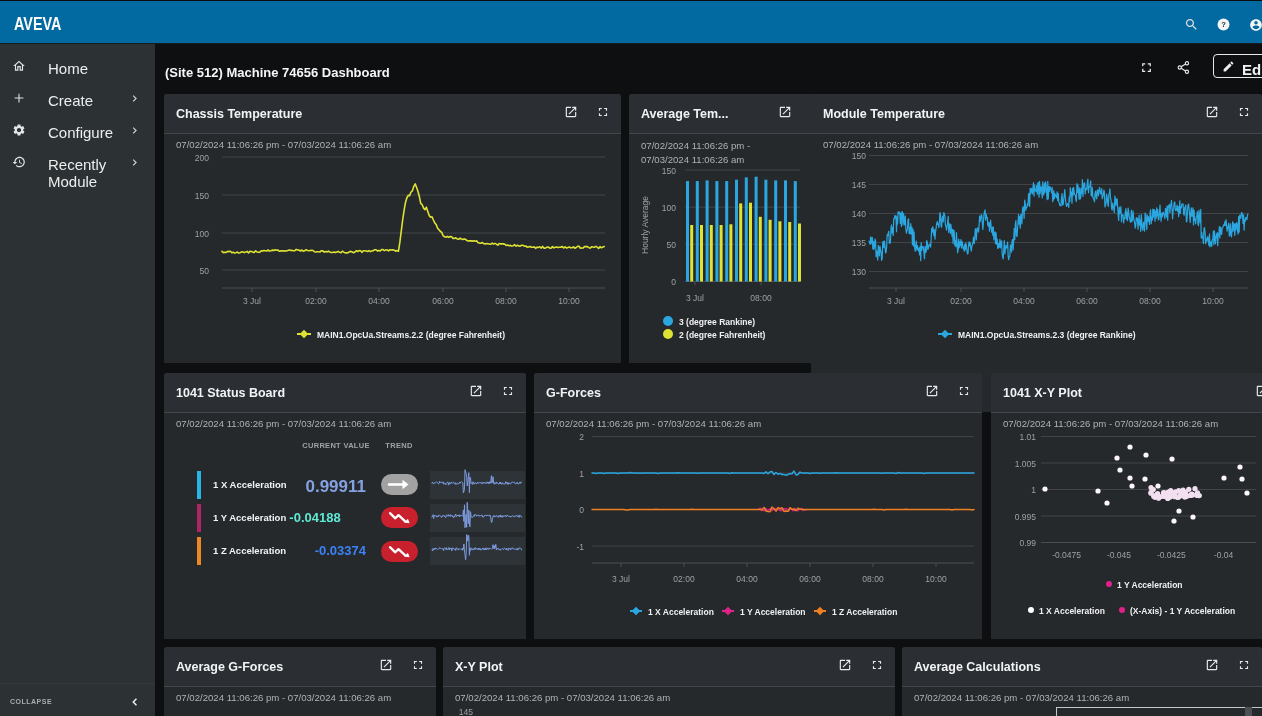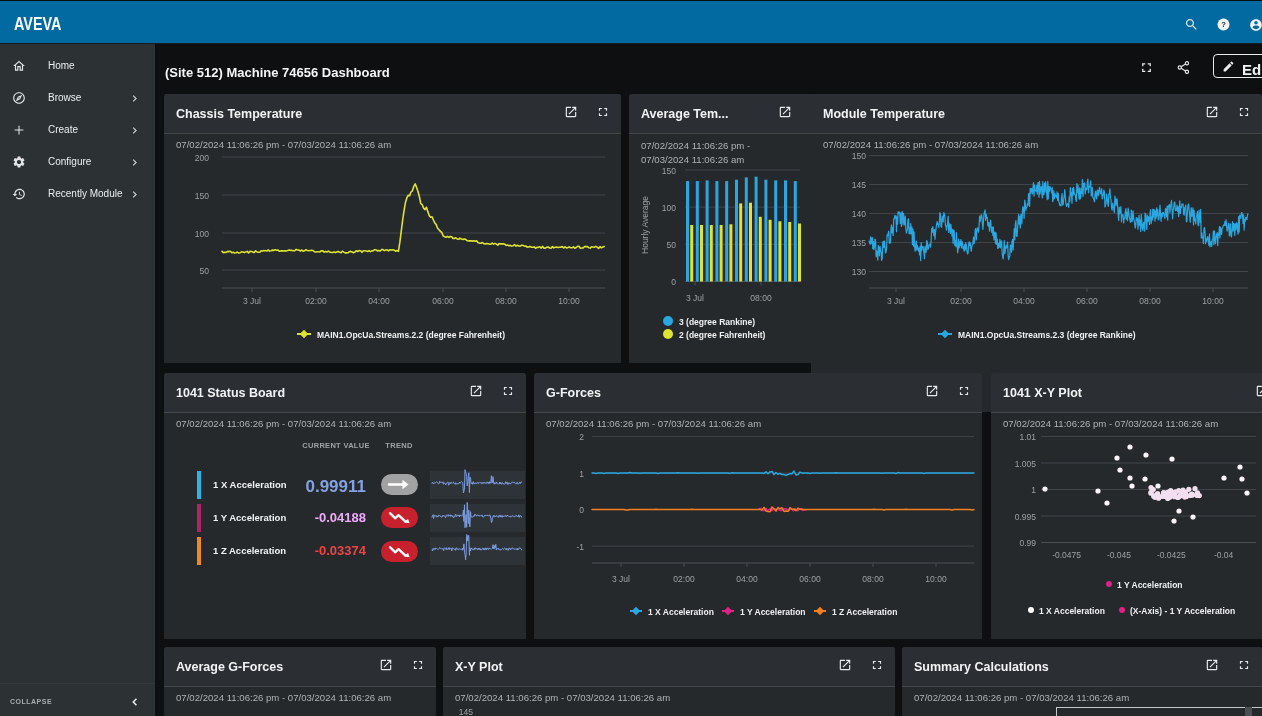"Home" .sblab { font-size: 10px -> 15px }
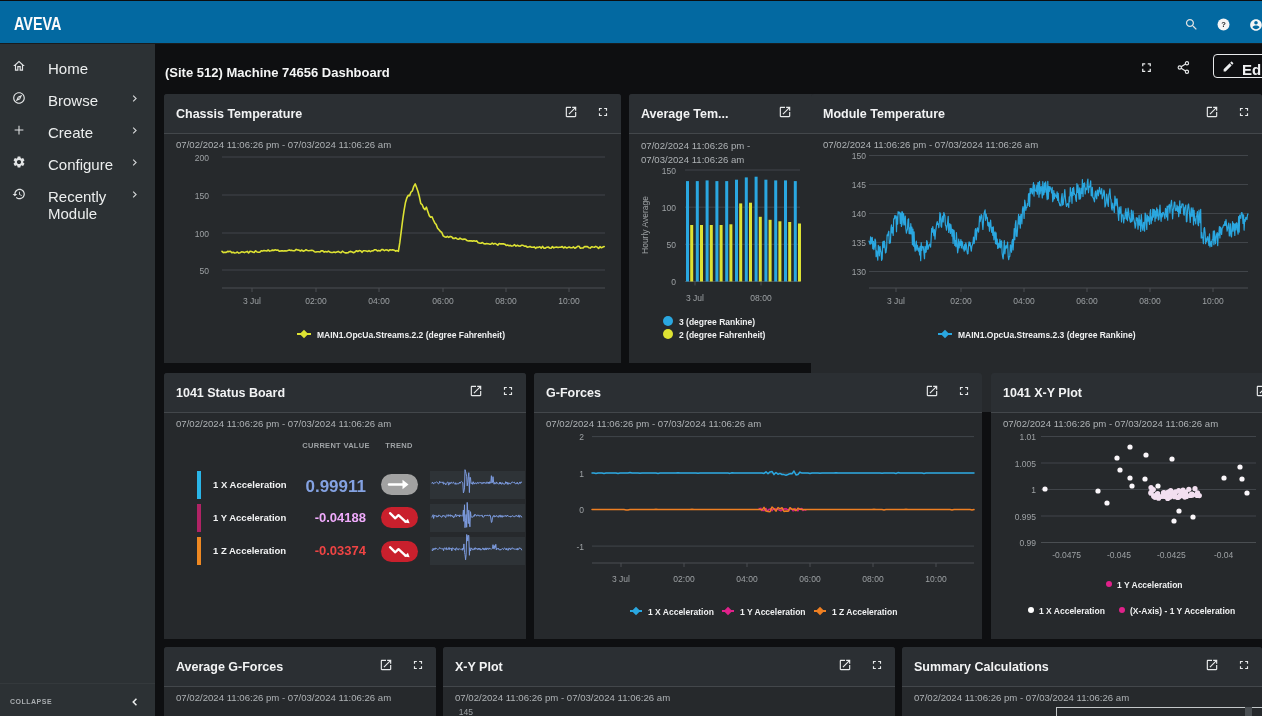"Browse" div.sbitem { html: <div> <svg> <path></path> </svg> <span>Browse</span> <svg> <path></path> </svg> </div> -> none }
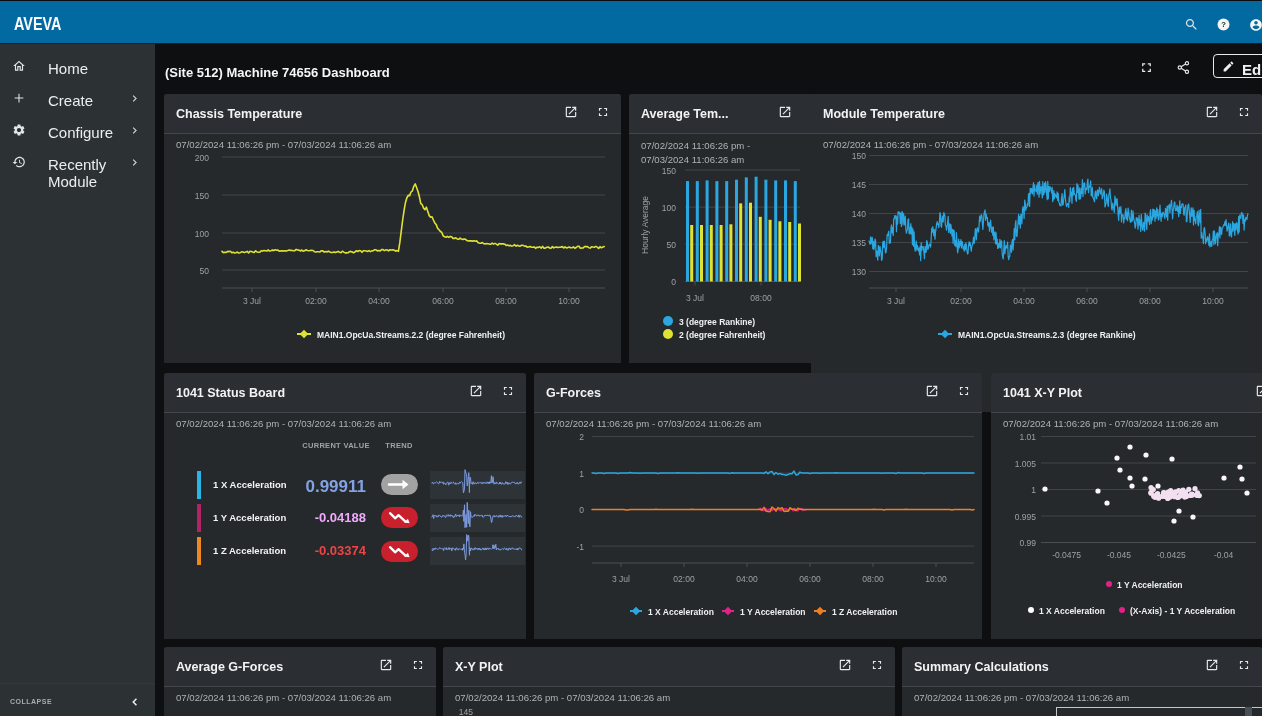"-0.04188" div { color: #f0abfc -> #5eead4; text-align: right -> center }
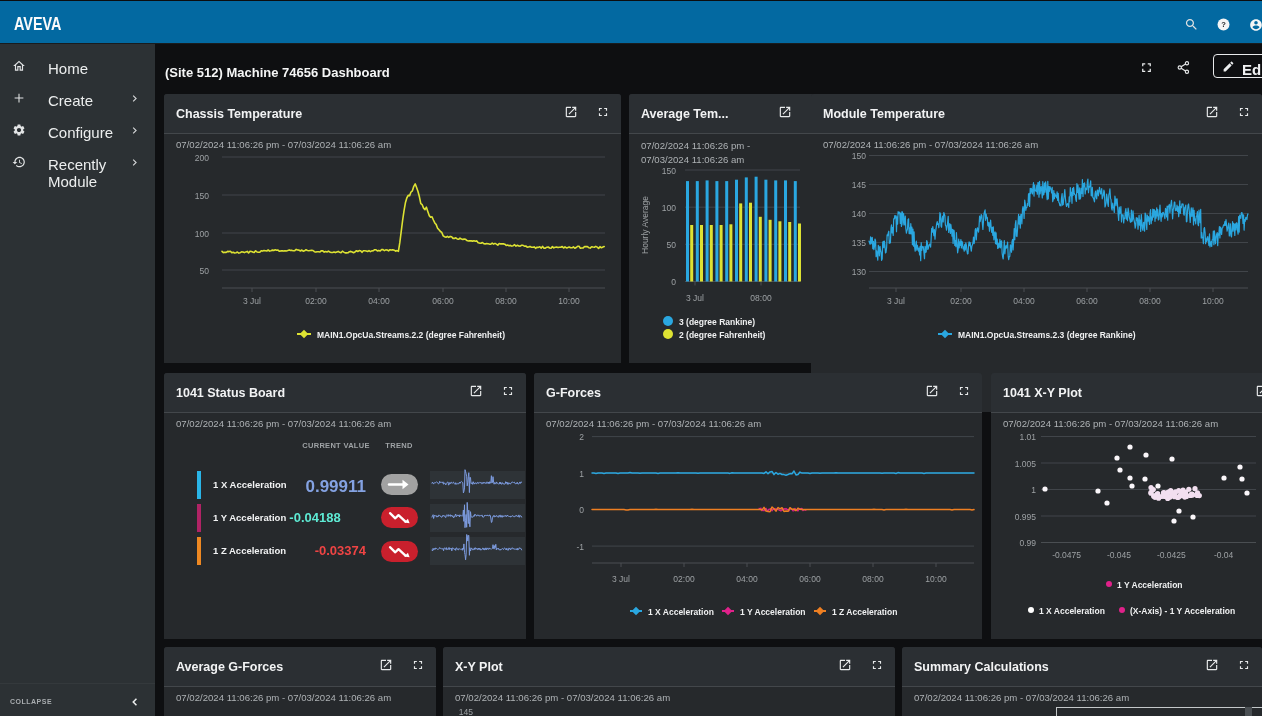"-0.03374" div { color: #ef4444 -> #3b82f6 }
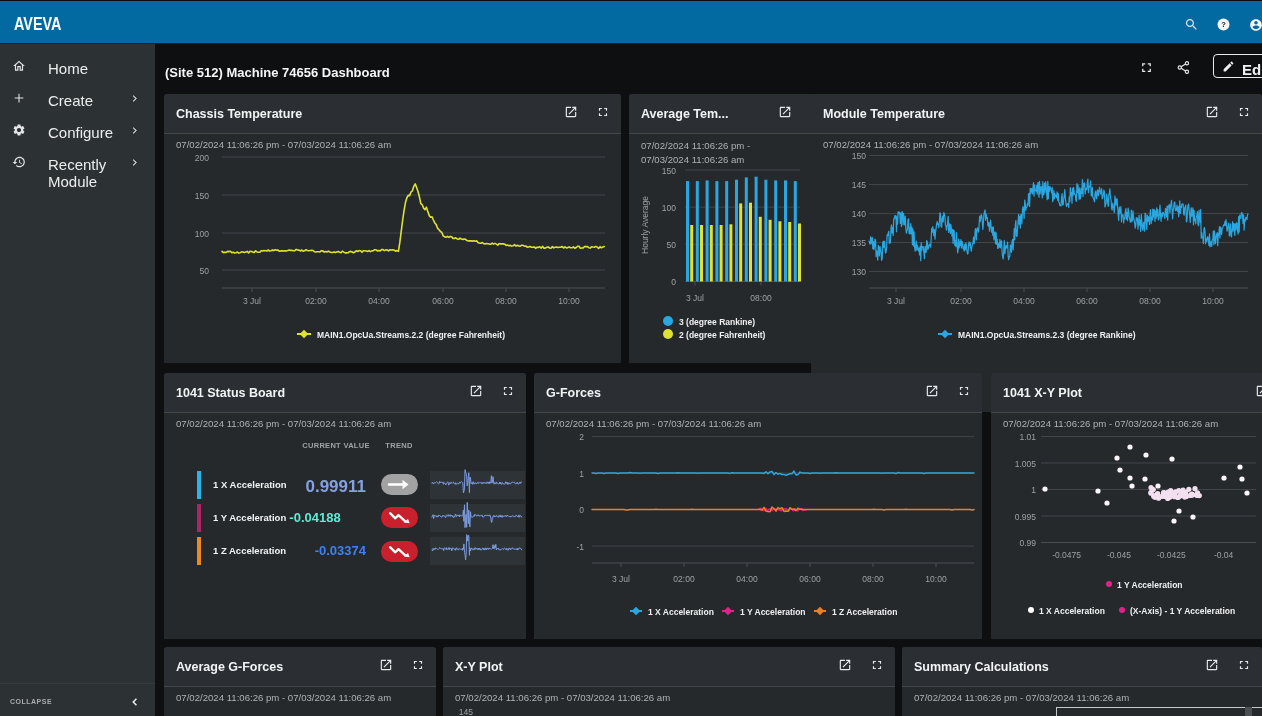"Summary Calculations" span.ptitle { text: Summary -> Average }
